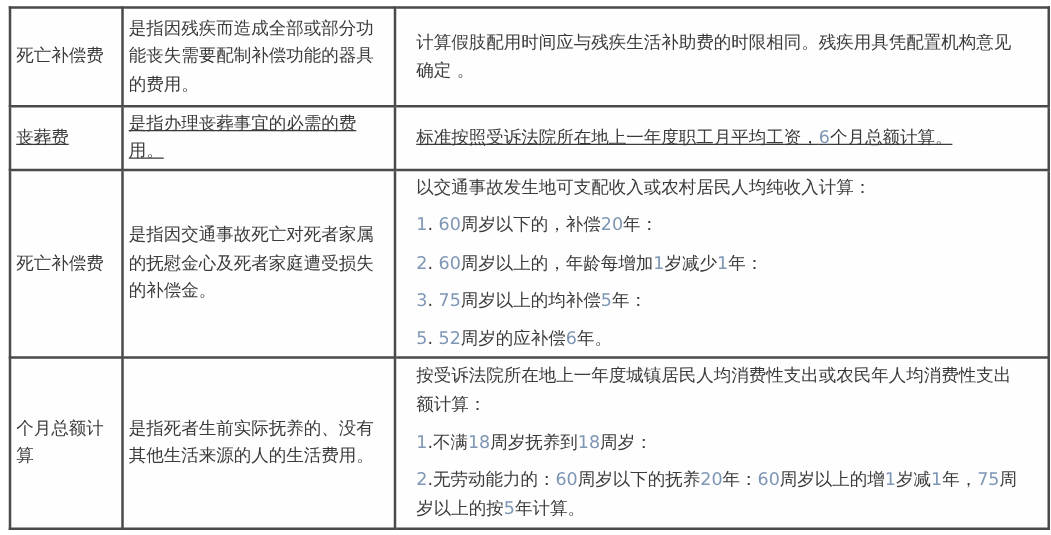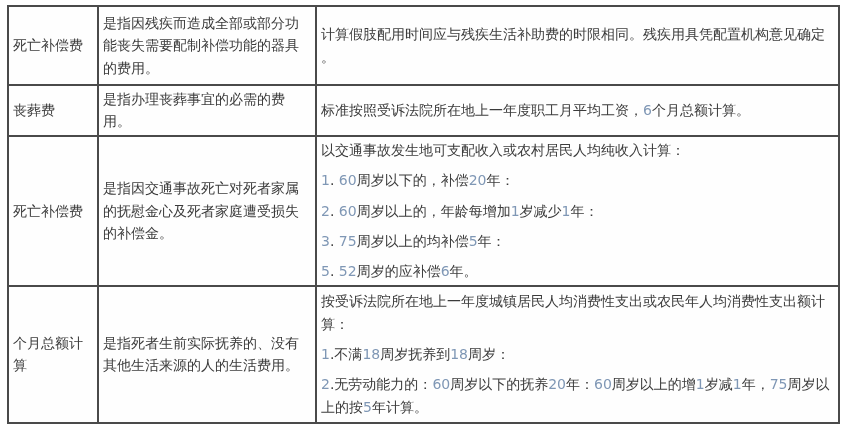"计算假肢配用时间应与残疾生活补助费的时限相同。残疾用具凭配置机构意见确定 。" td p { margin: 8px 0 -> 8px 12px }
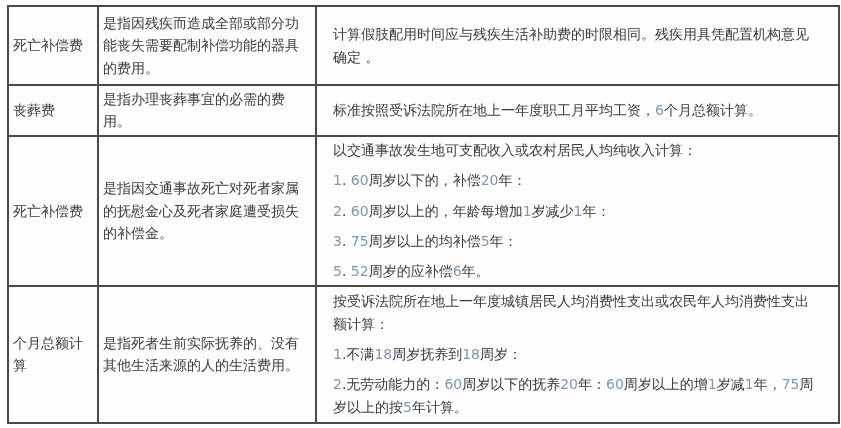"丧葬费" tr.r2 { text-decoration: none -> underline }
